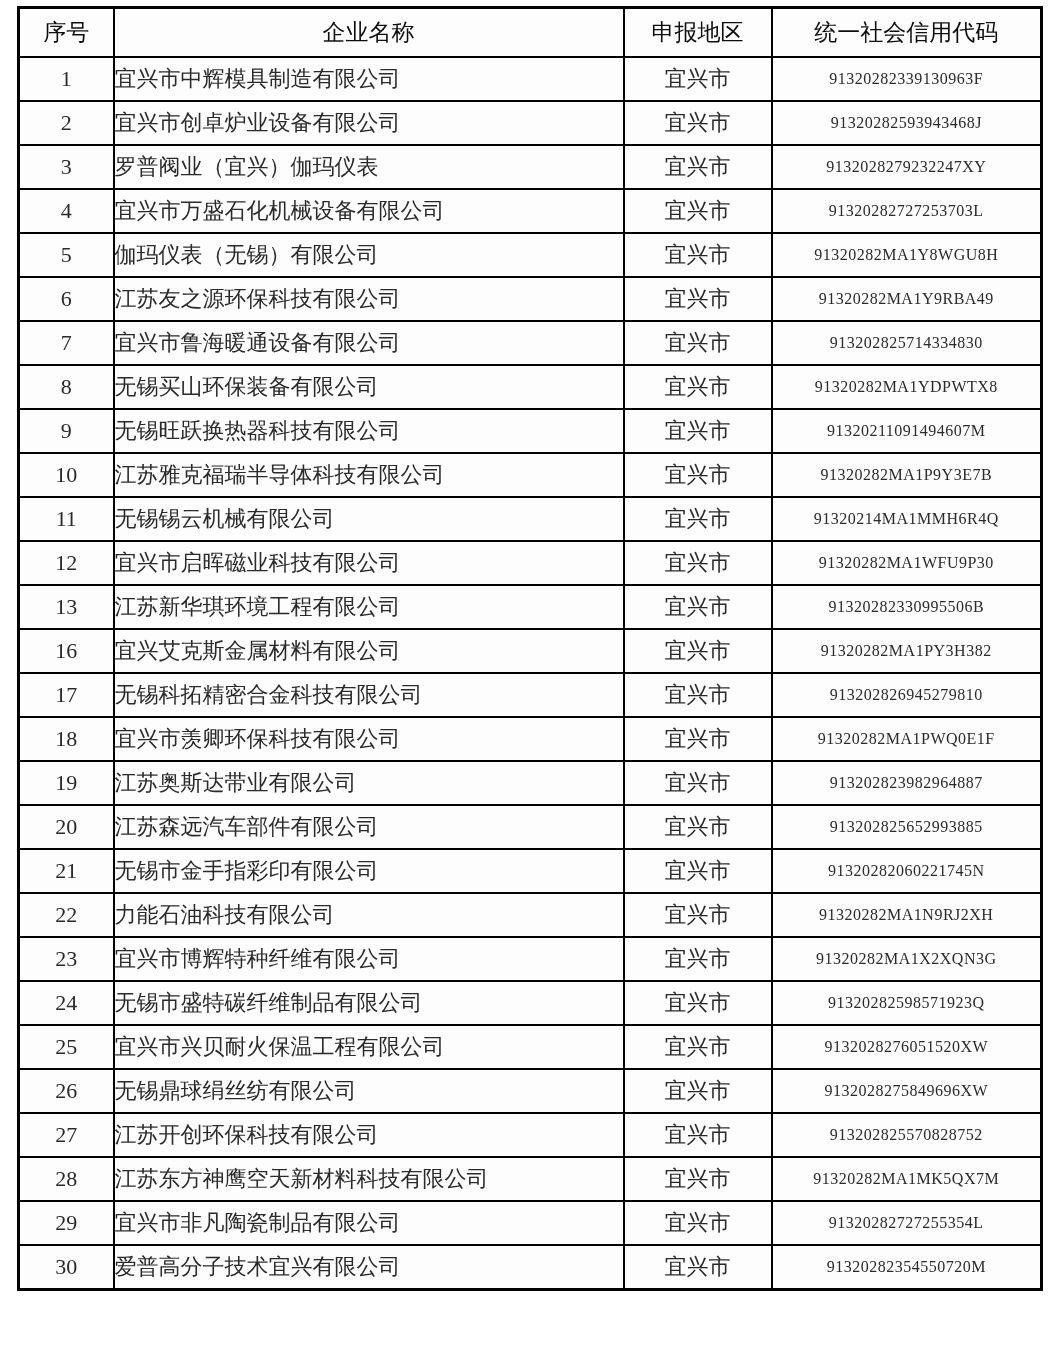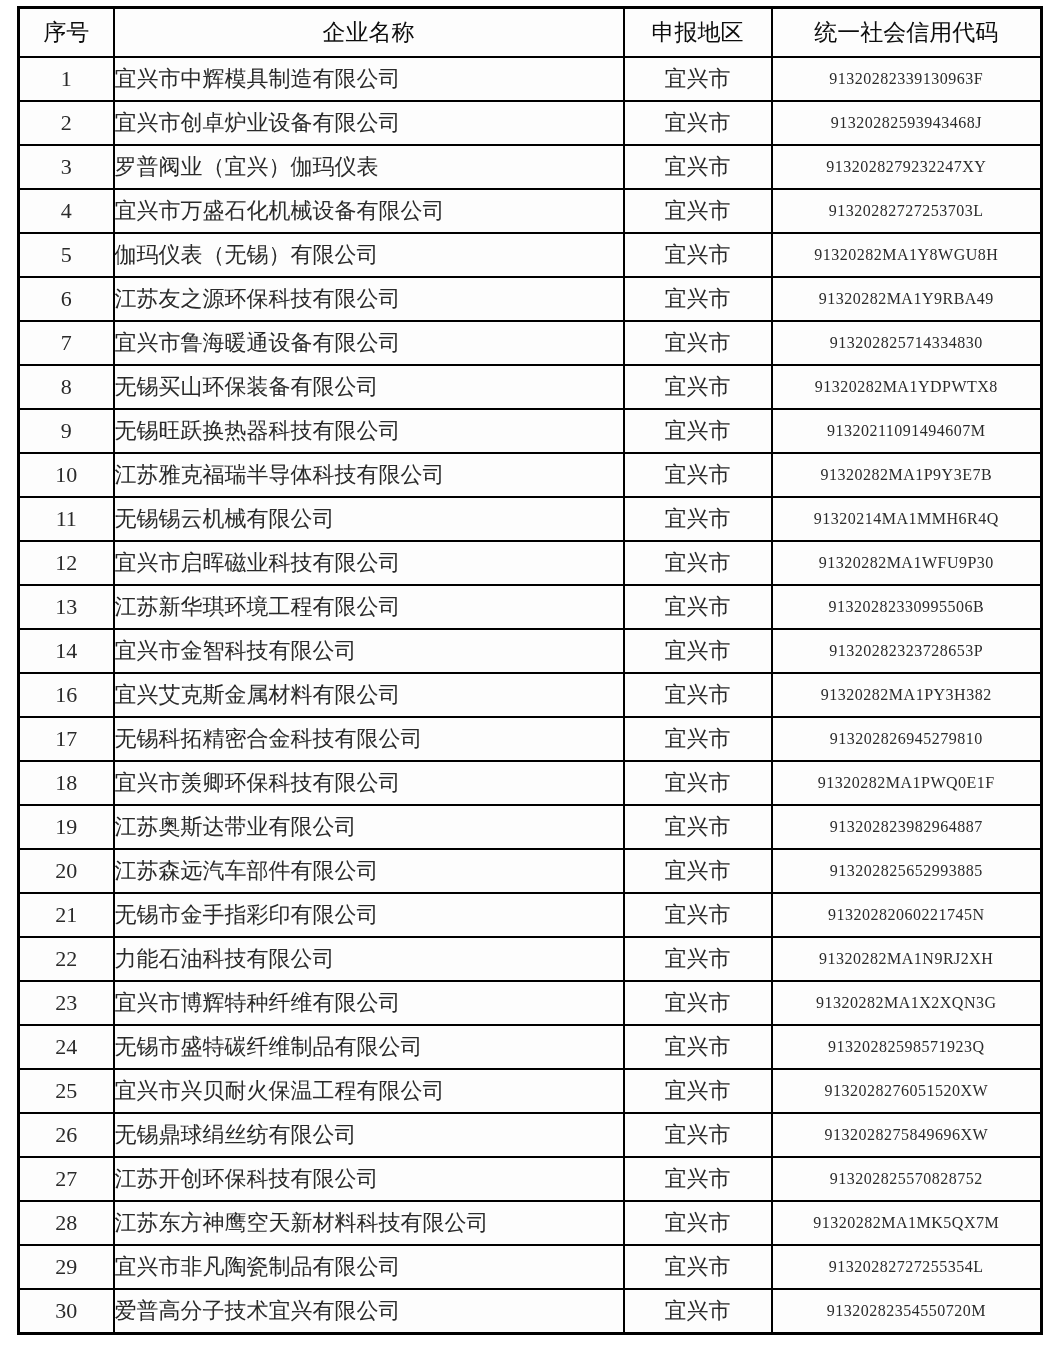"14" tr { html: <tr> <td>14</td> <td>宜兴市金智科技有限公司</td> <td>宜兴市</td> <td>91320282323728653P</td> </tr> -> none }
